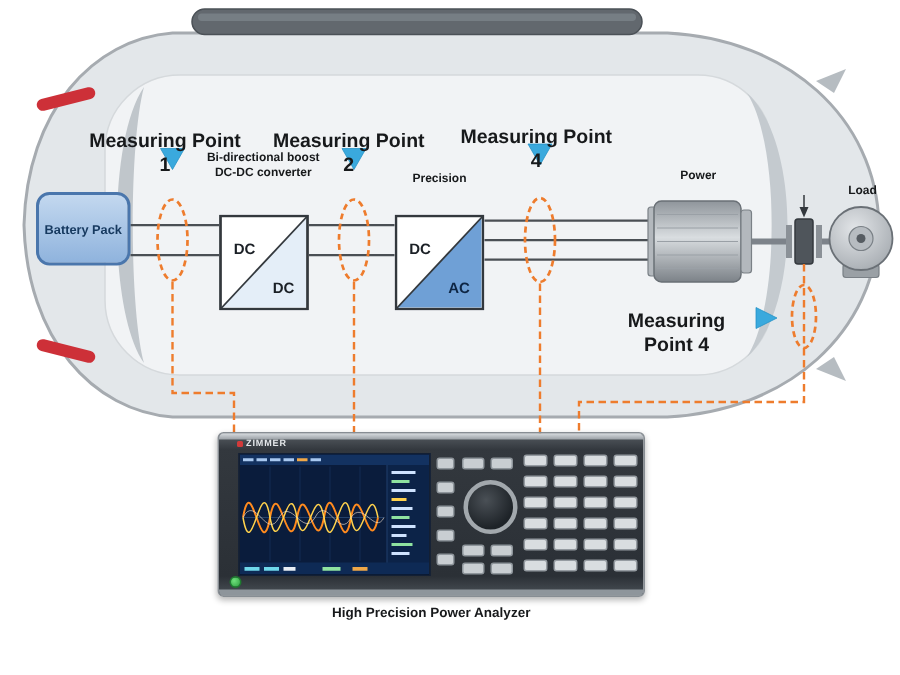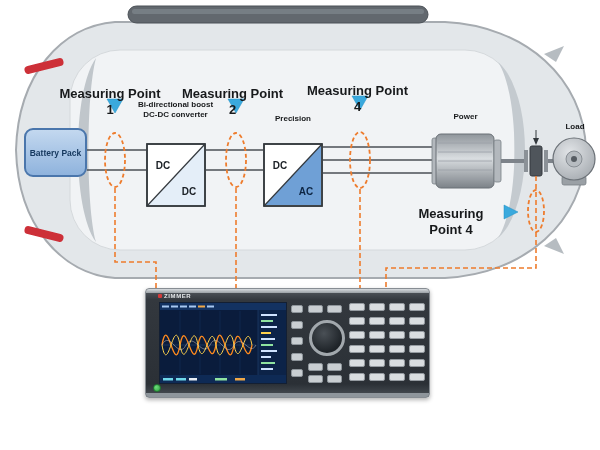"High Precision Power Analyzer" div.caption { html: none -> <div>High Precision Power Analyzer</div> }
